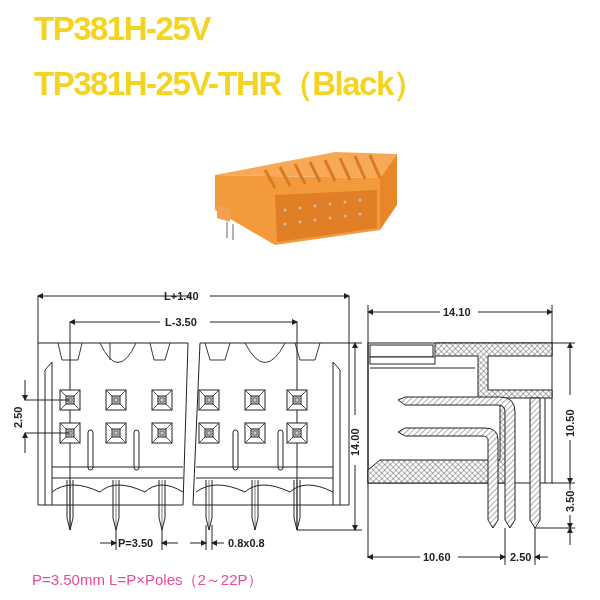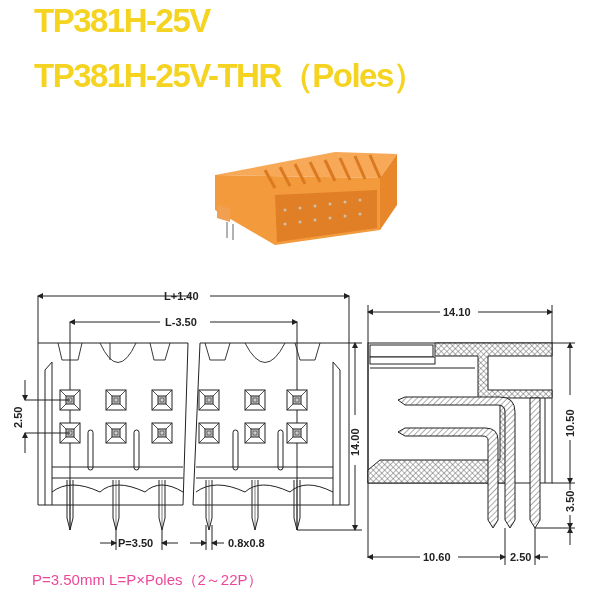"TP381H-25V" .title { margin-top: none -> 8px }
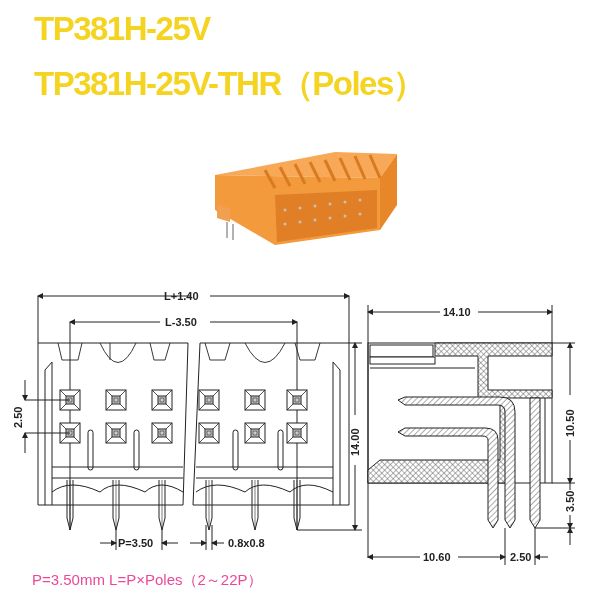"TP381H-25V-THR（Poles）" div.title { text: Poles -> Black }
